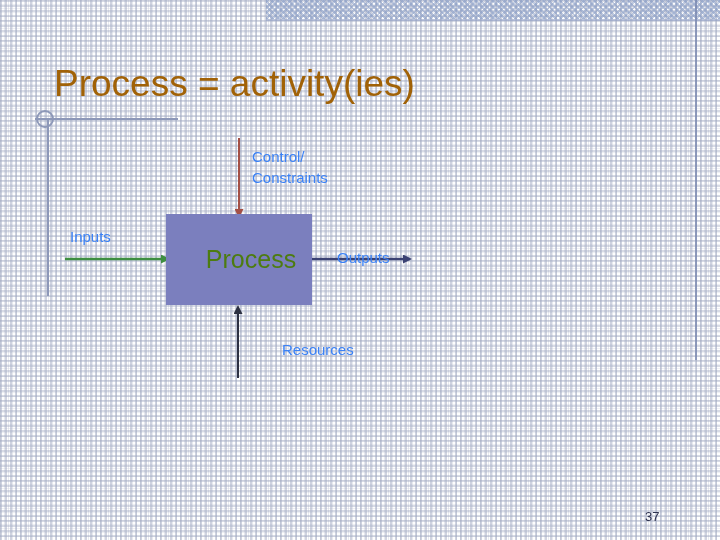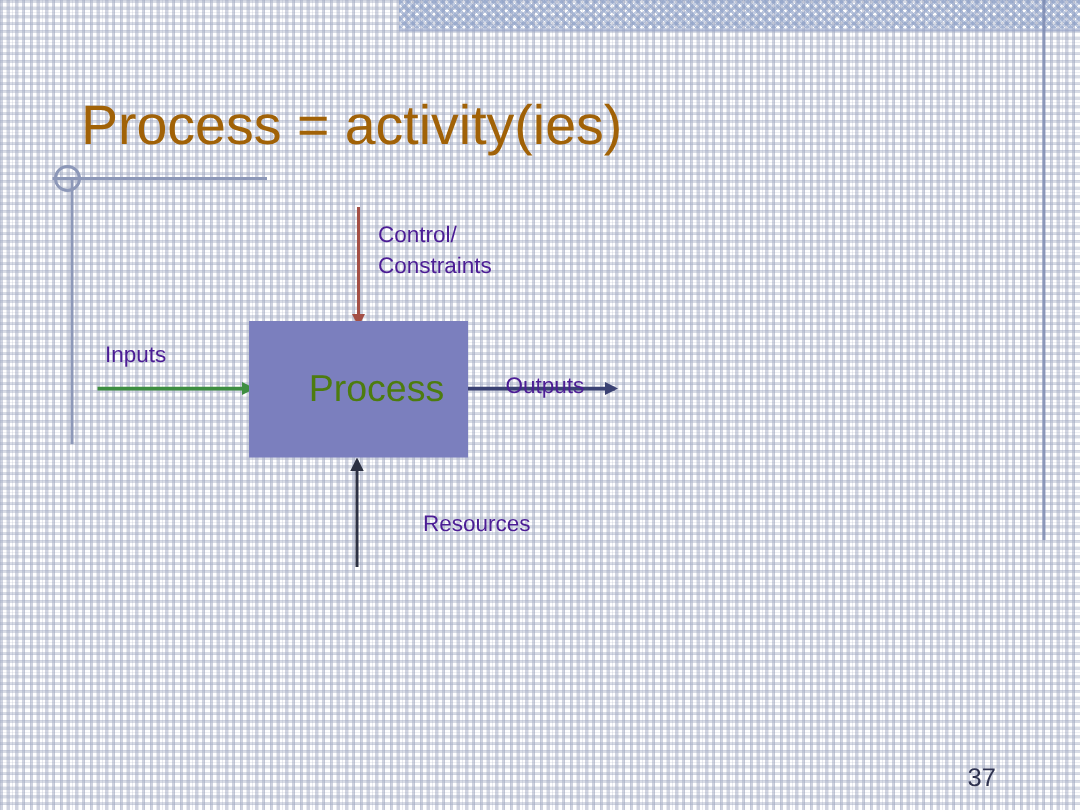"Control/" .lbl { color: #4c1d95 -> #3b82f6 }
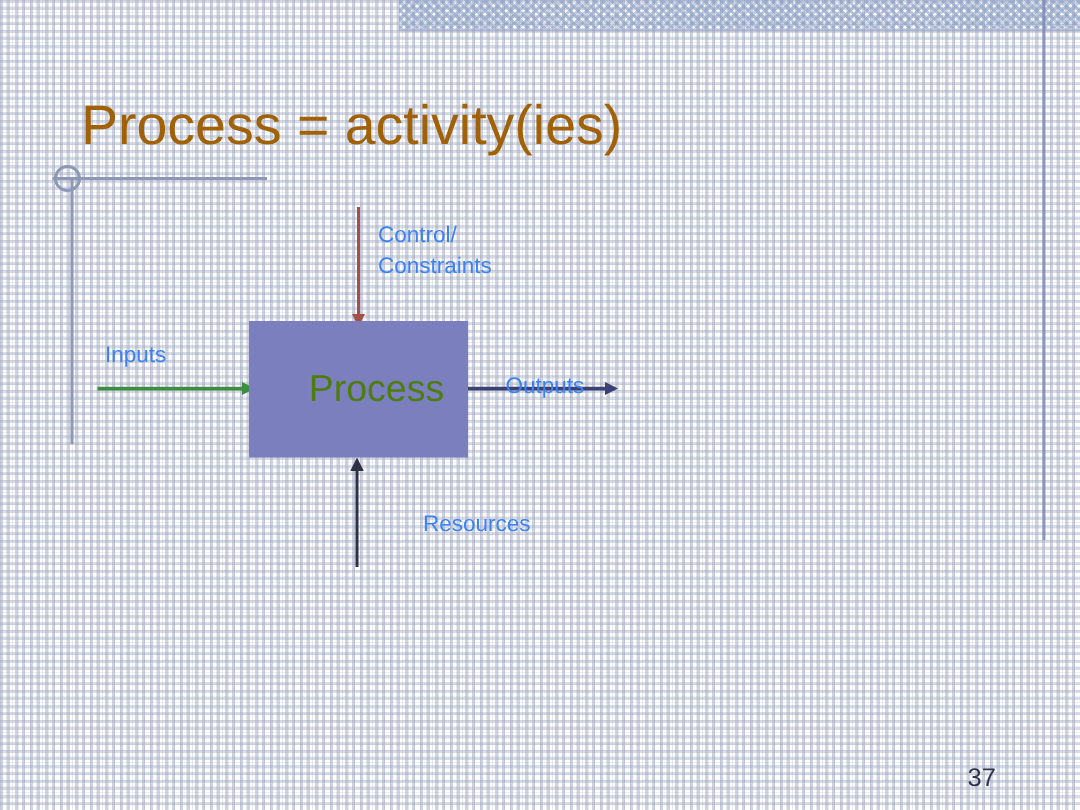"37" .pagenum { font-size: 17px -> 13px }
